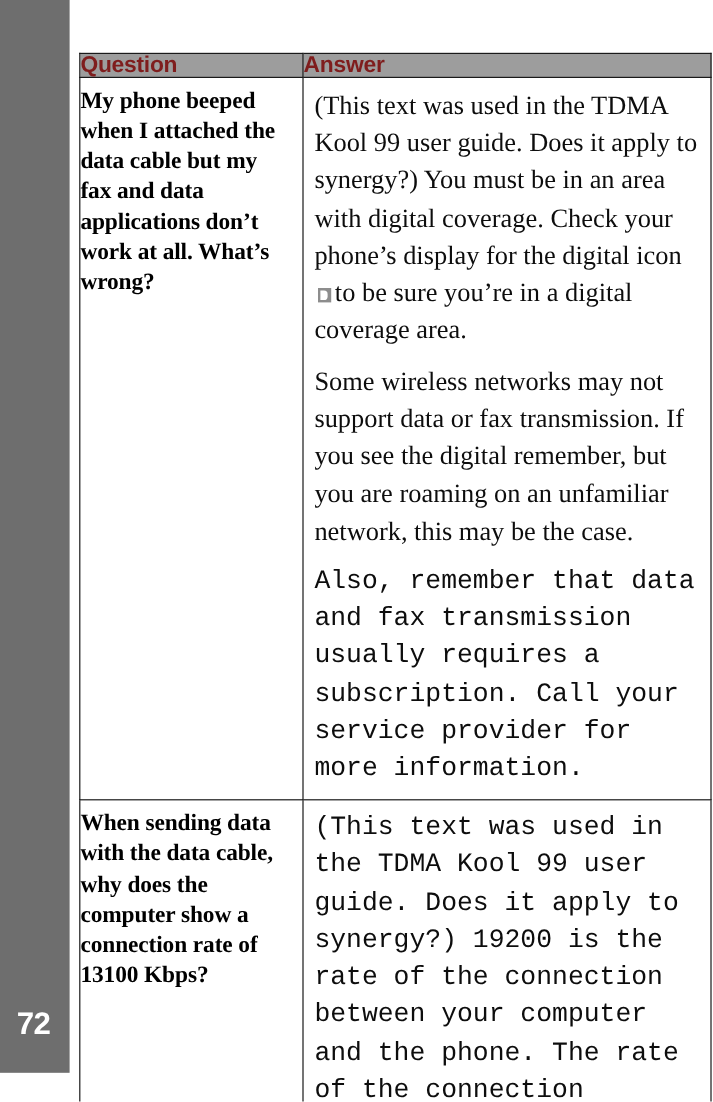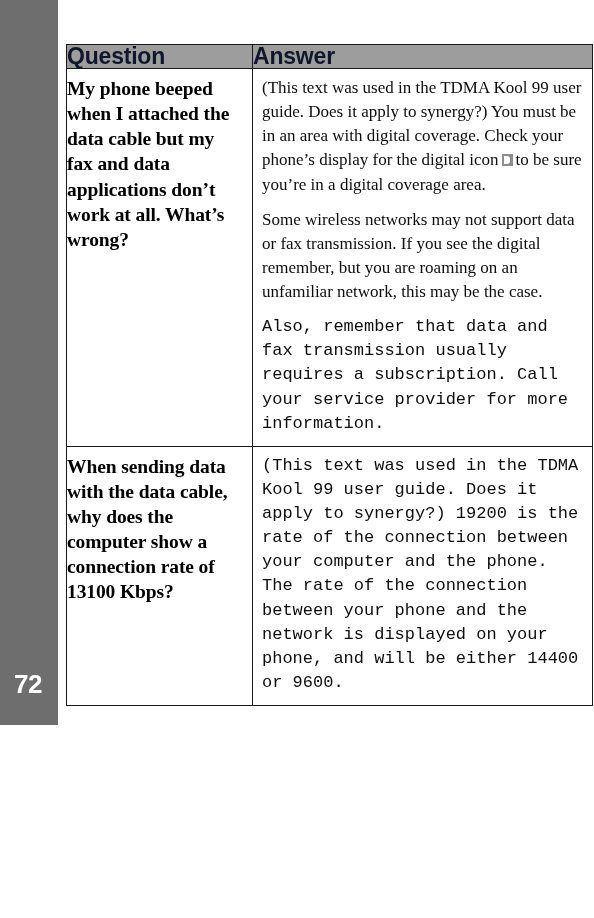"Question" thead th { color: #0f172a -> #7f1d1d; font-size: 23px -> 19px }
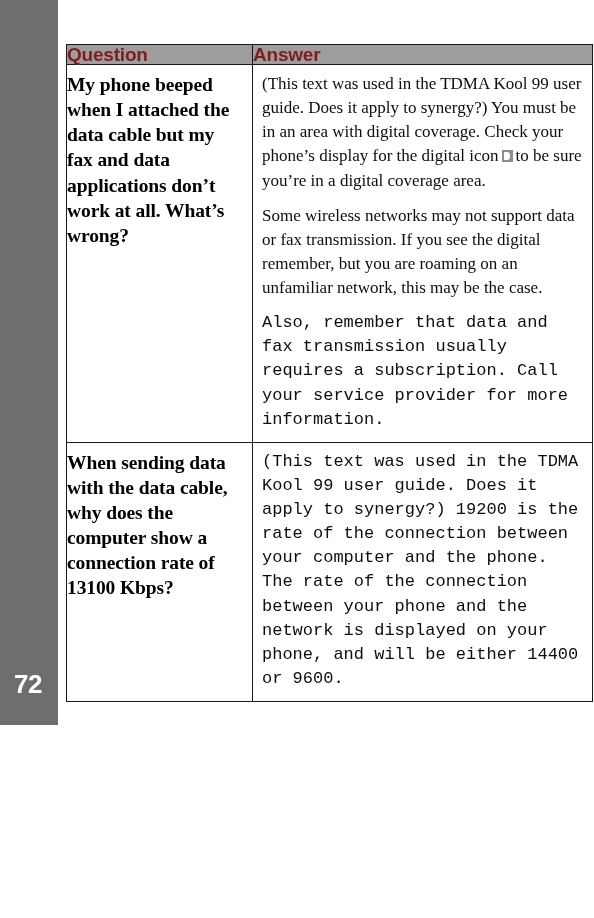"(This text was used in" .a-para { font-size: 17px -> 22px }
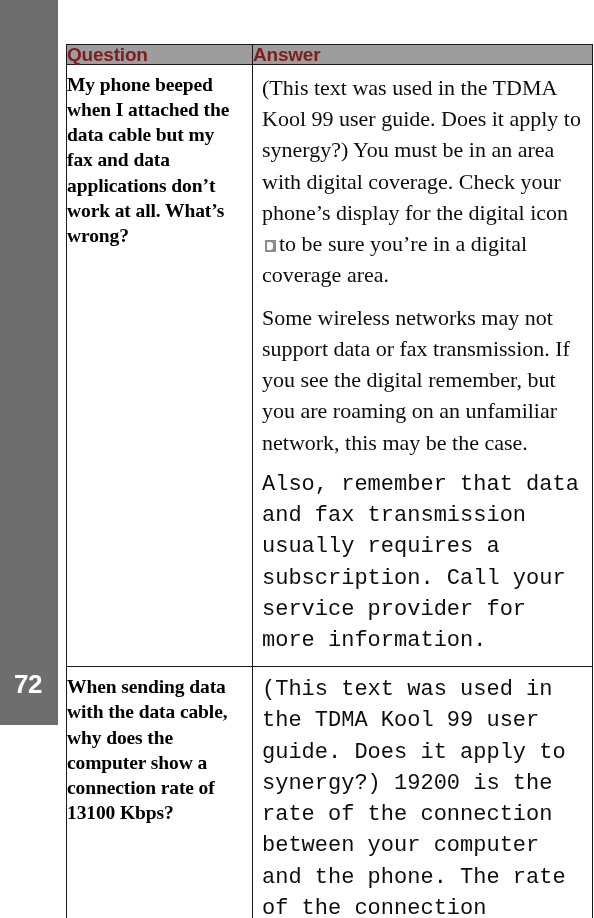"72" .page-edge-bar { height: 725px -> 894px }
